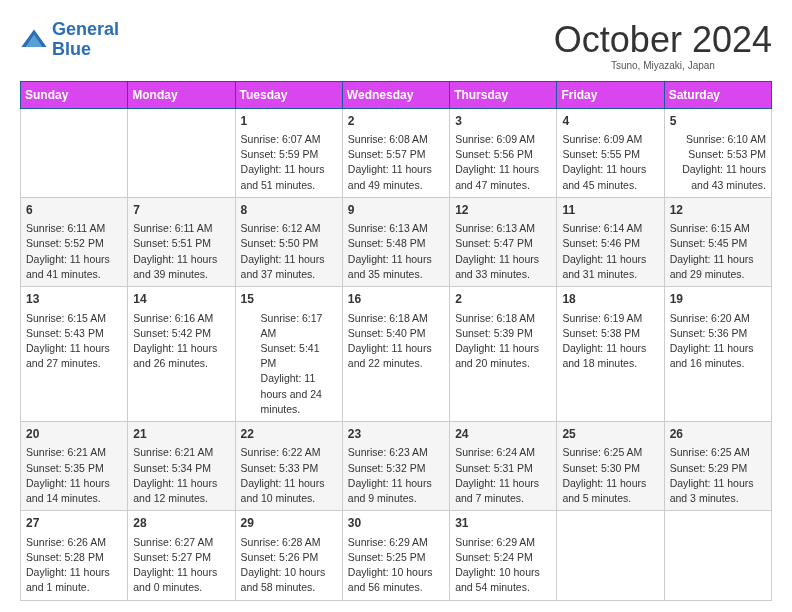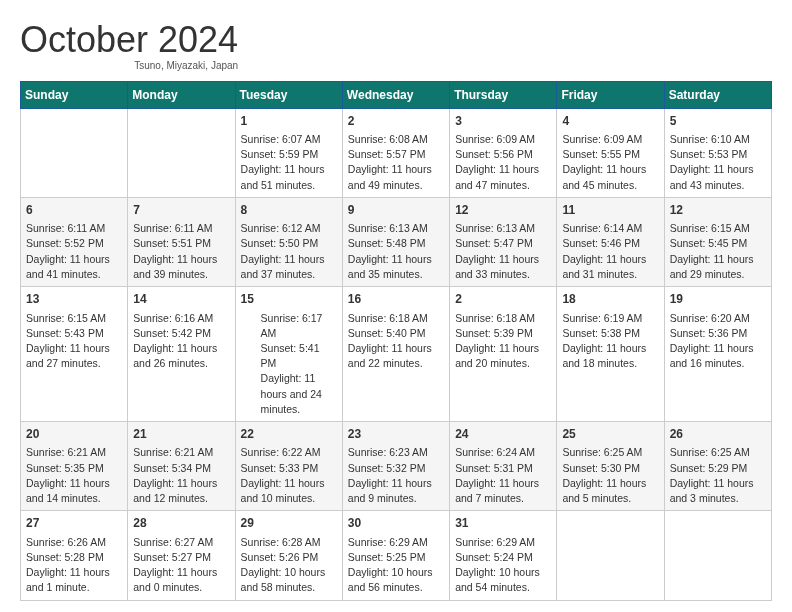"General" div.logo { html: none -> <div> <svg> <polygon></polygon> <polygon></polygon> </svg> <div> <div> <span>General</span><br> <span>Blue</span> </div> </div> </div> }
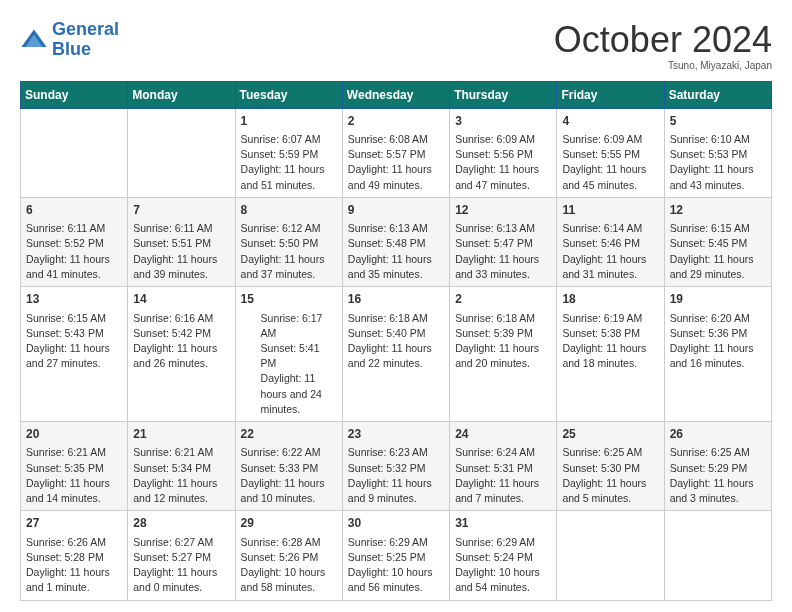"October 2024" .title-block { text-align: right -> center }
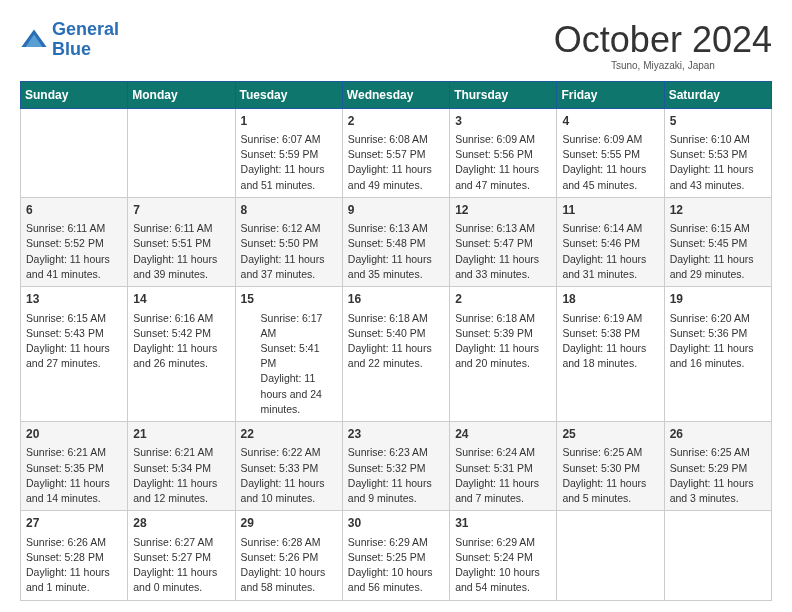"Sunday" thead tr th { background-color: #0f766e -> #d946ef }
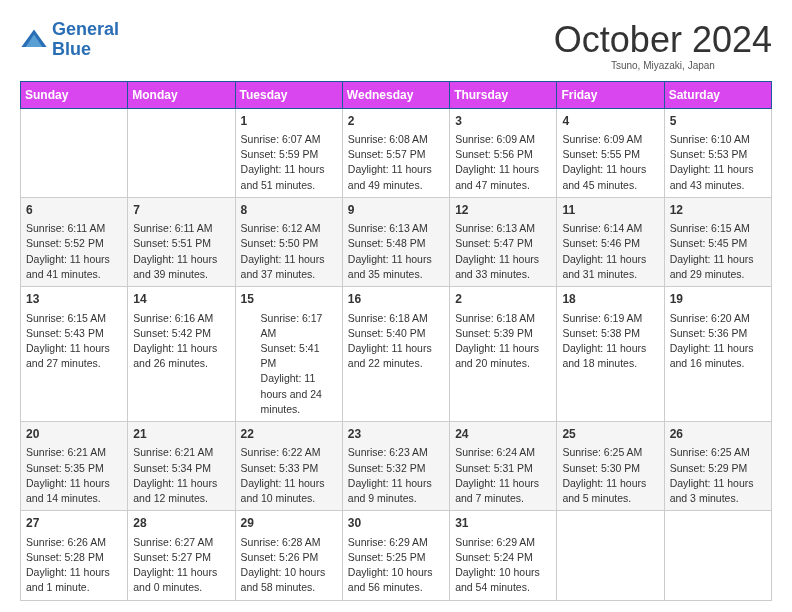"Sunrise: 6:10 AM" div.day-info { text-align: none -> right }
